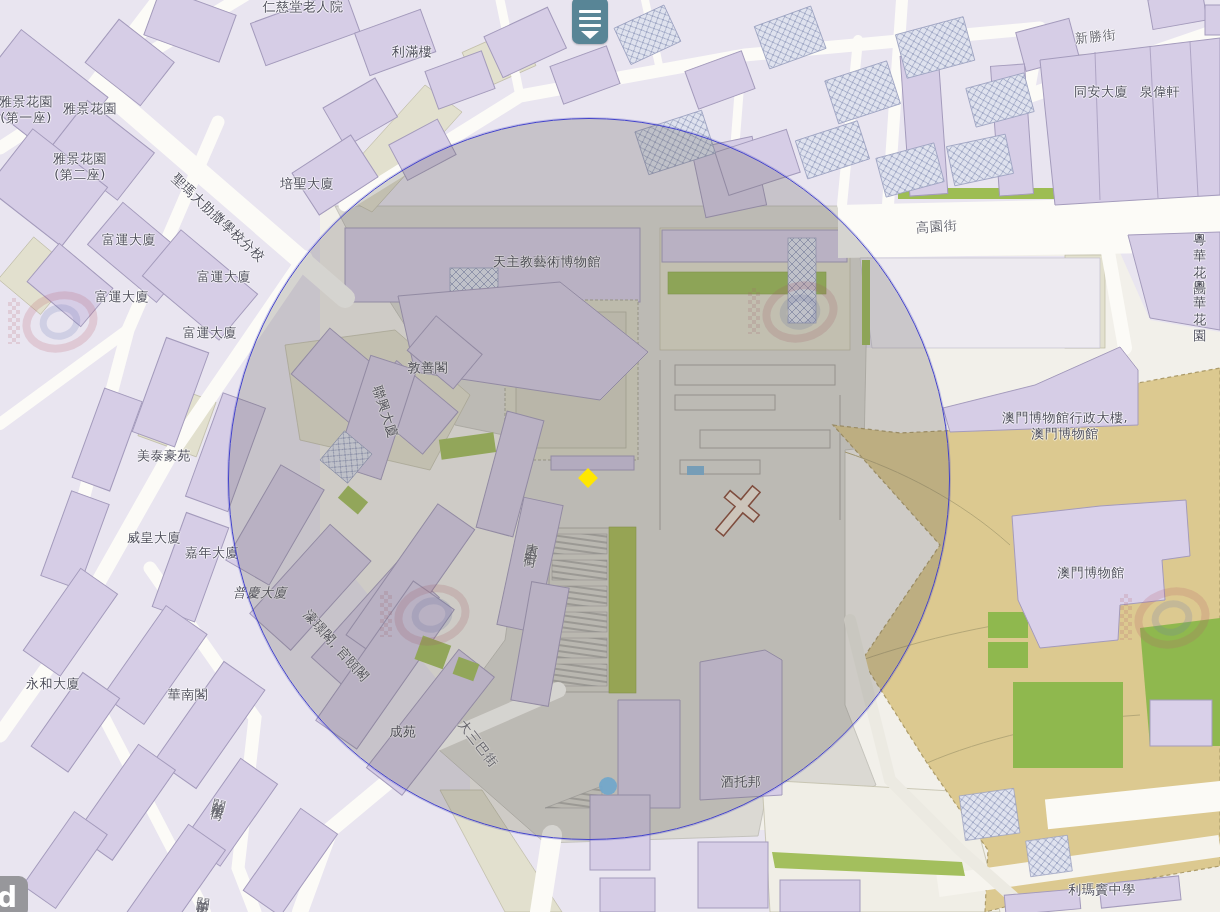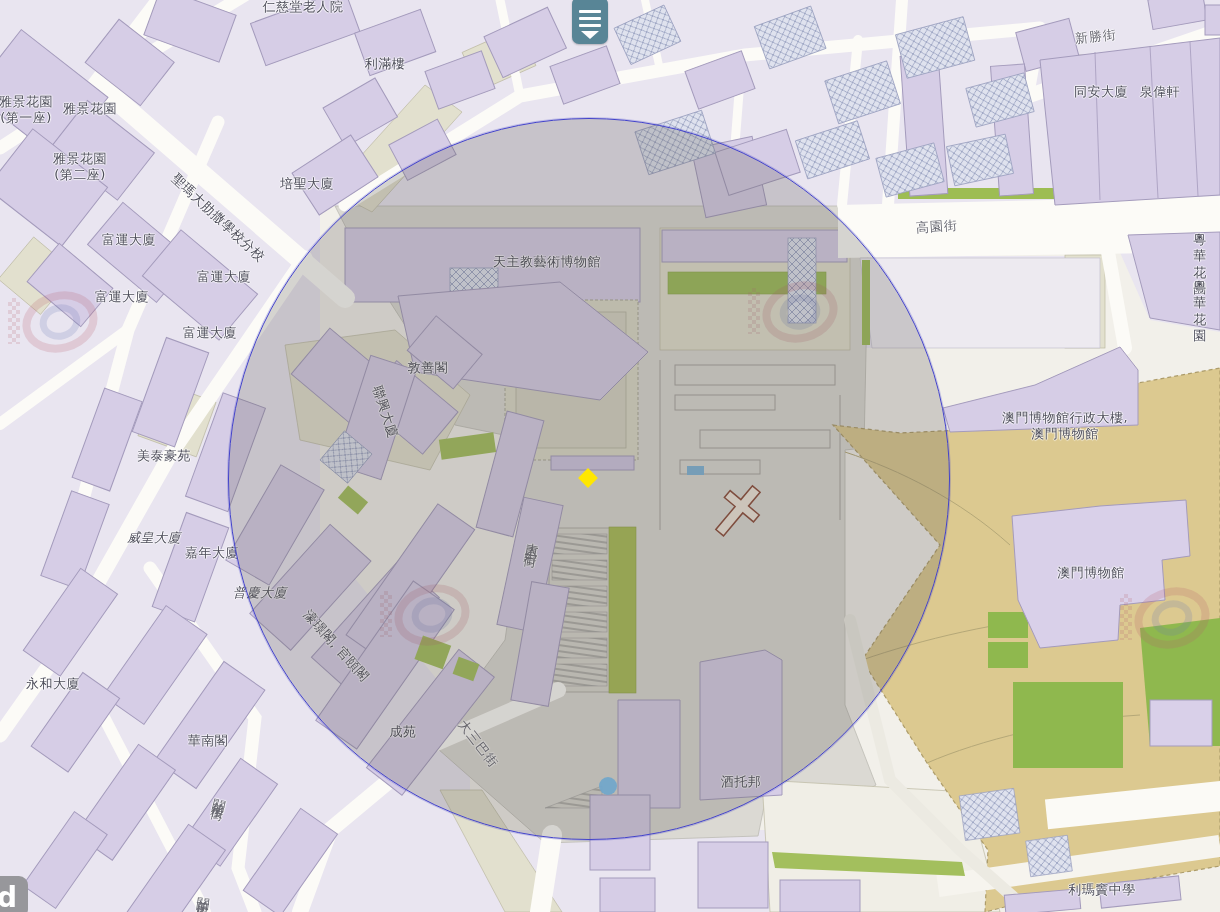"利滿樓" span.map-label { left: 385px -> 412px; margin-top: 12px -> none }
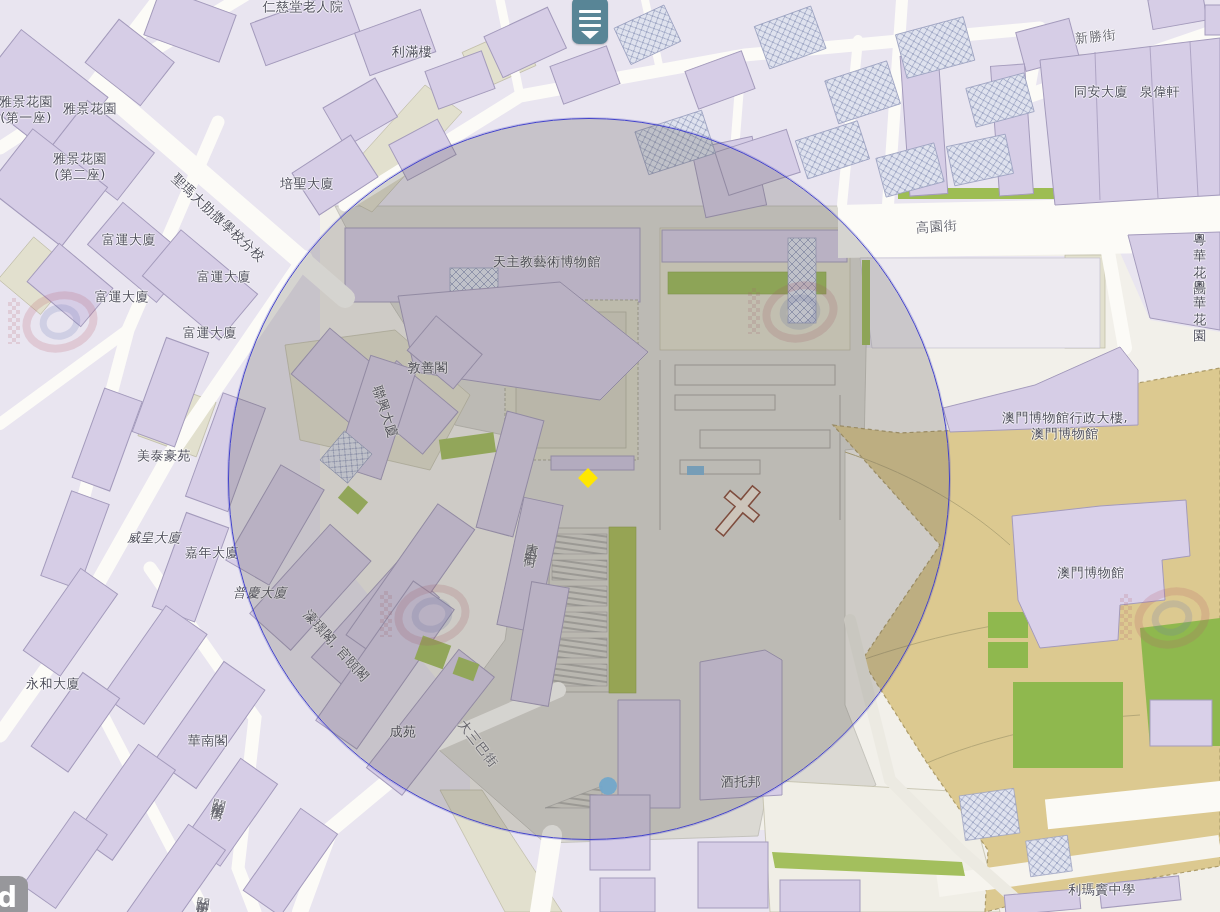"威皇大廈" span.map-label { font-style: italic -> none }
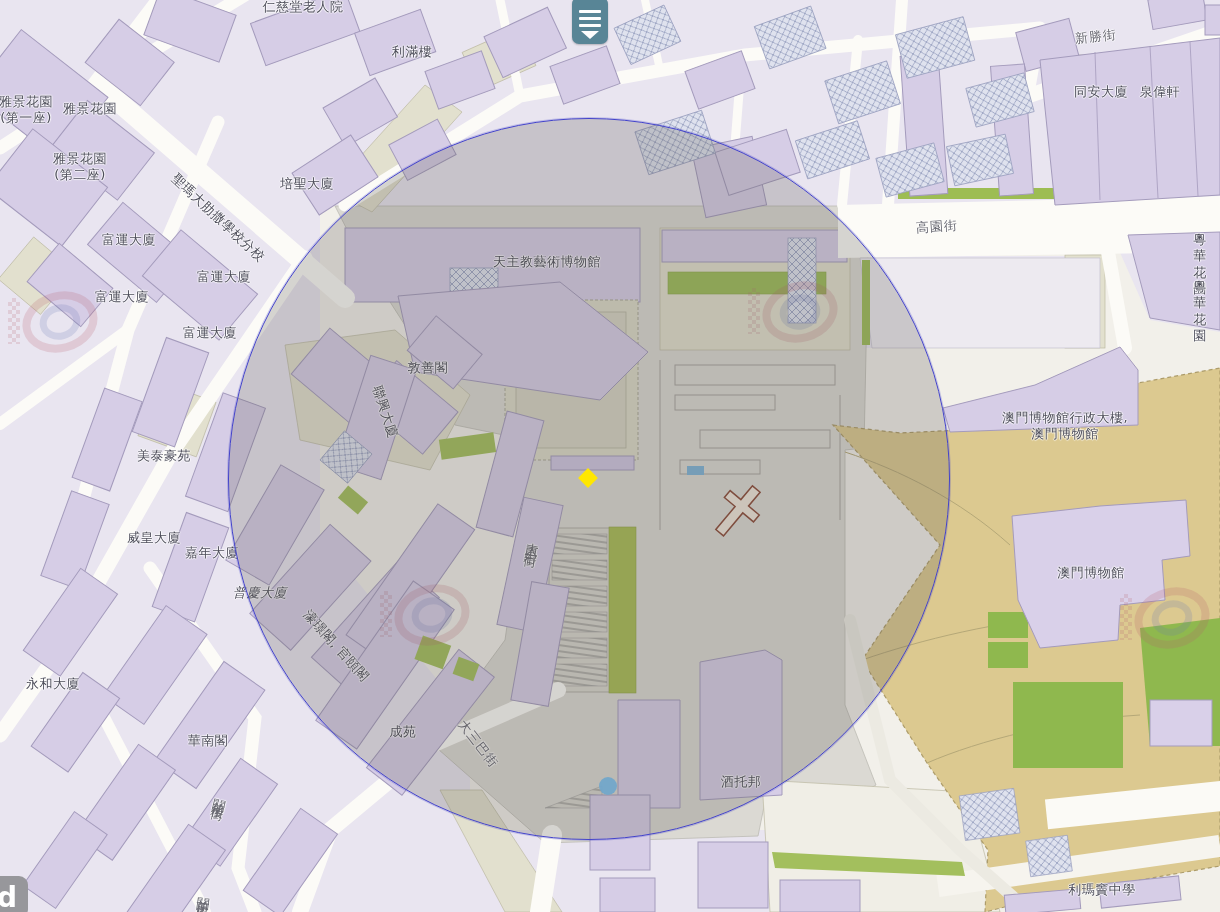"華南閣" span.map-label { left: 208px -> 188px; margin-top: 46px -> none }
